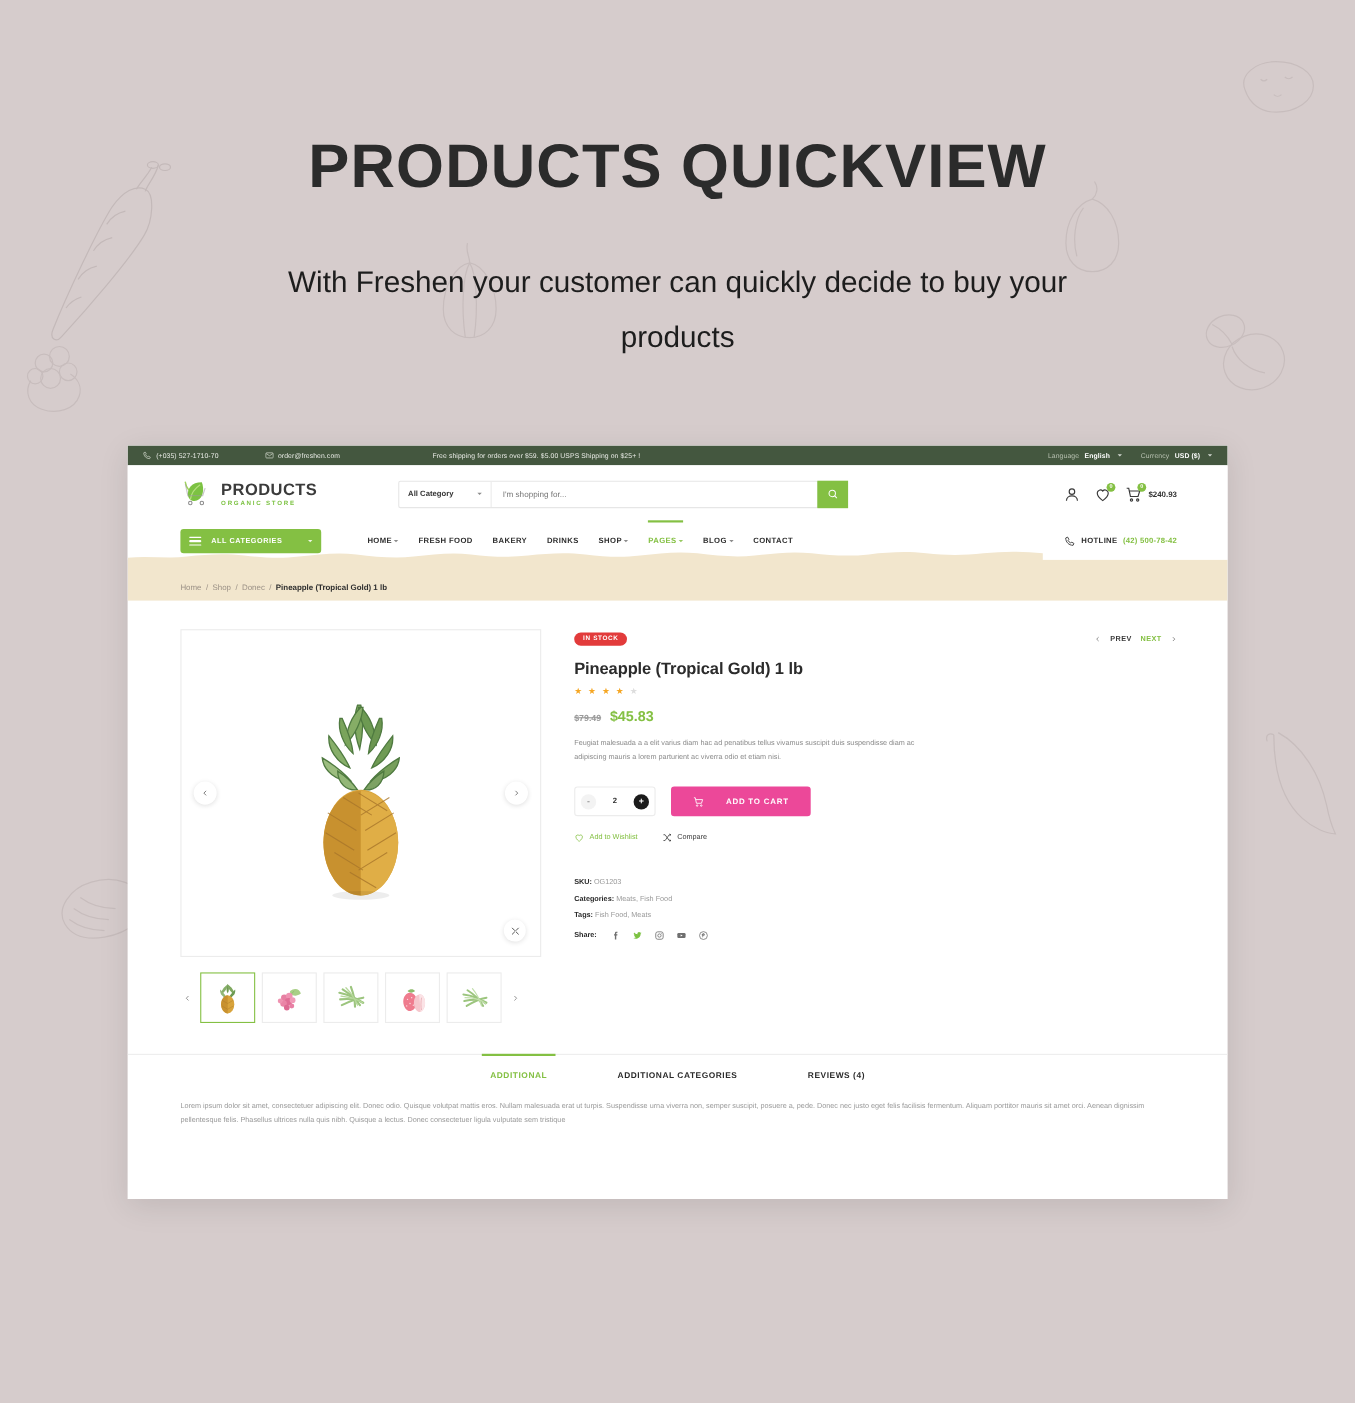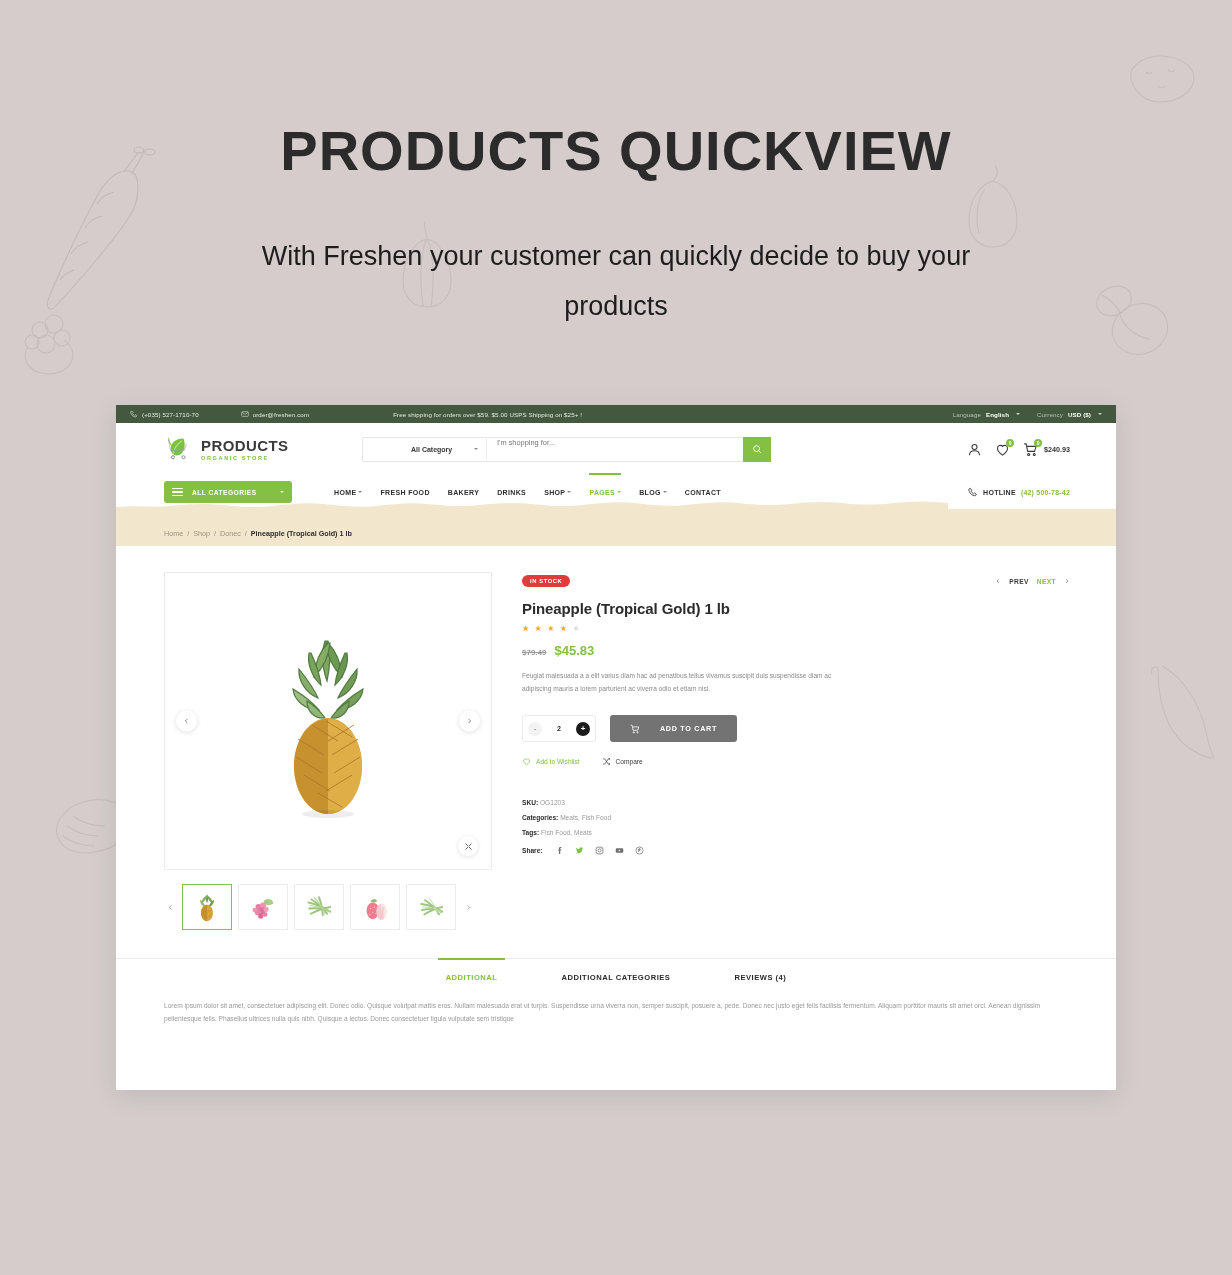"I'm shopping for..." .searchwrap { align-items: flex-start -> center; padding-left: 40px -> none }
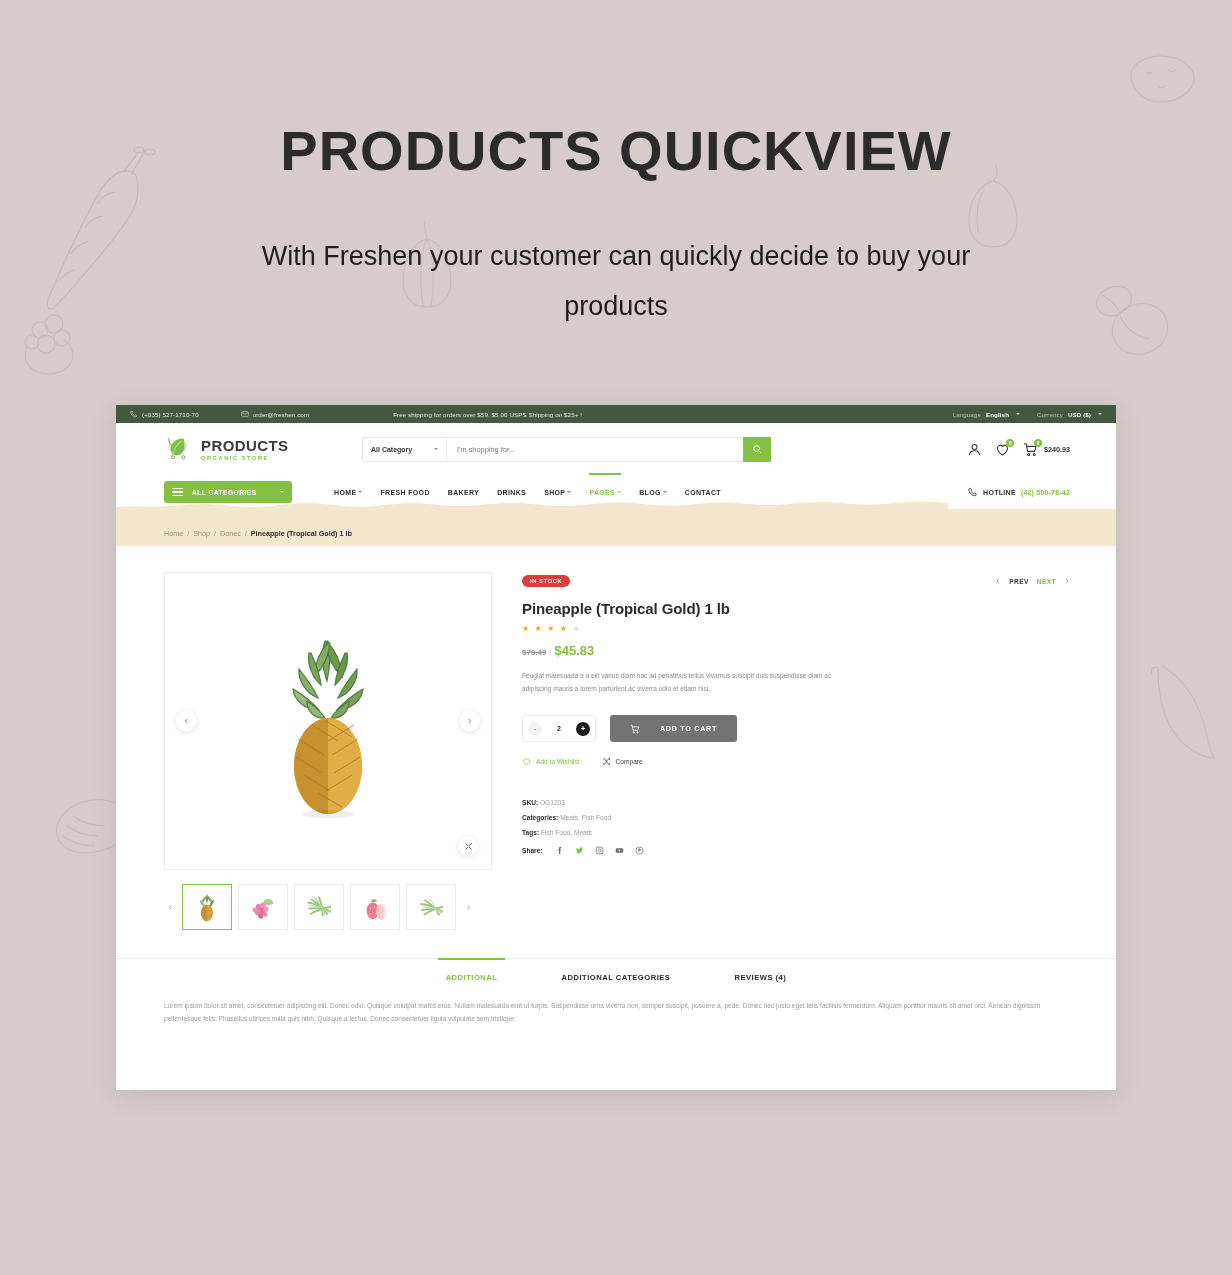"ADD TO CART" .addcart { background: #737373 -> #ec4899 }
